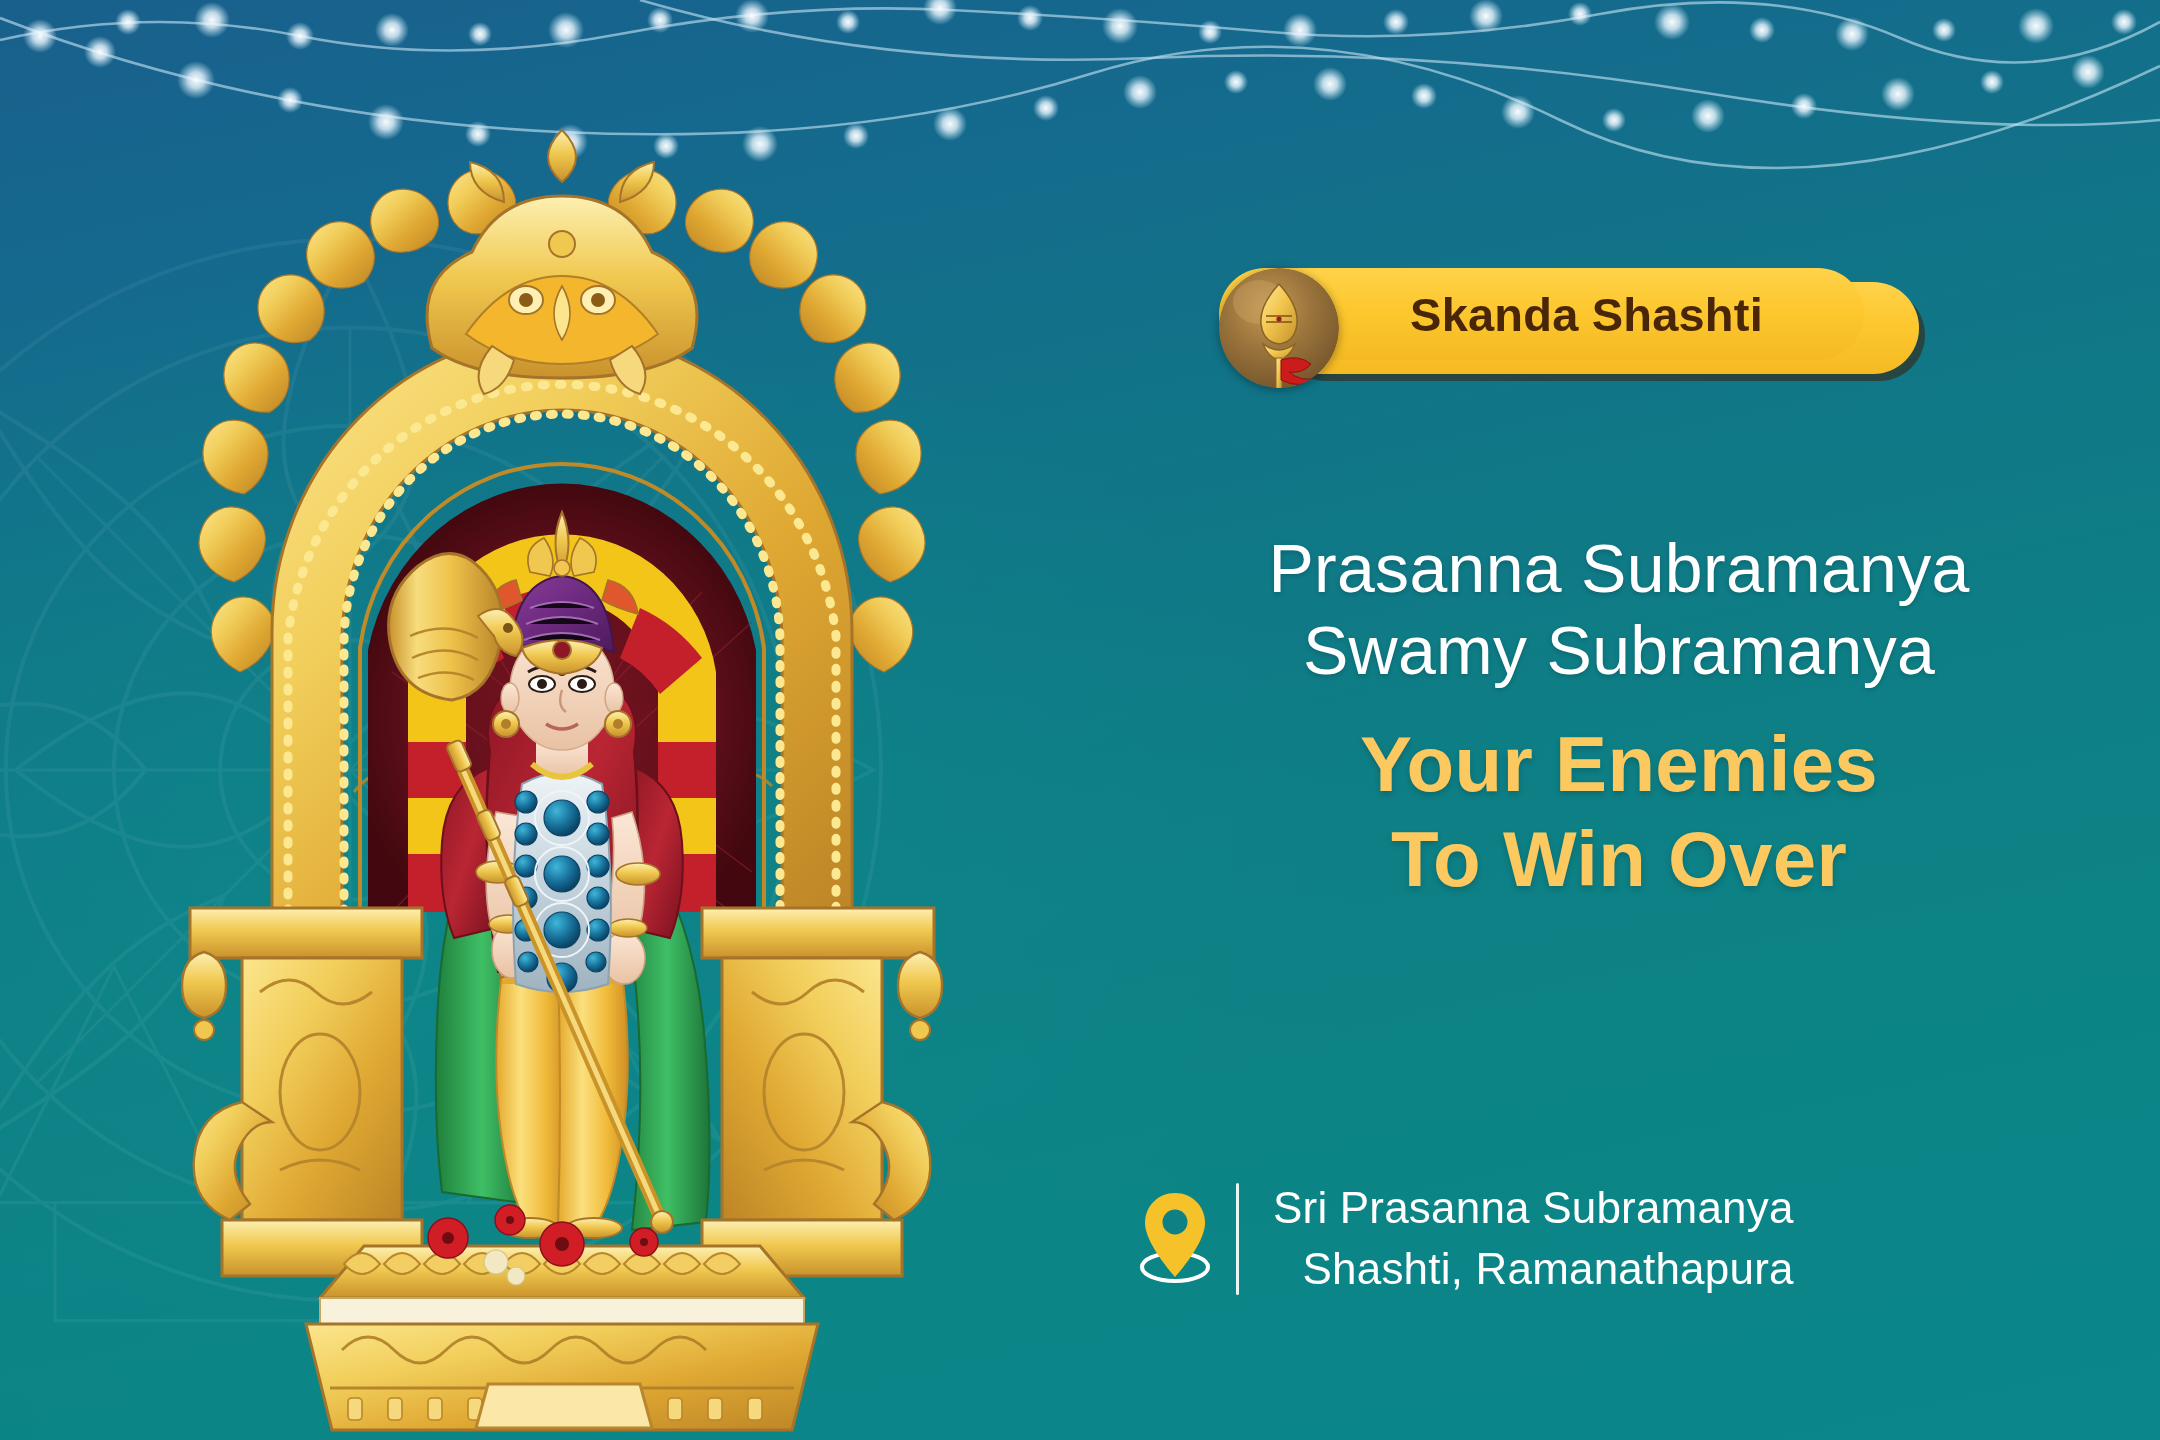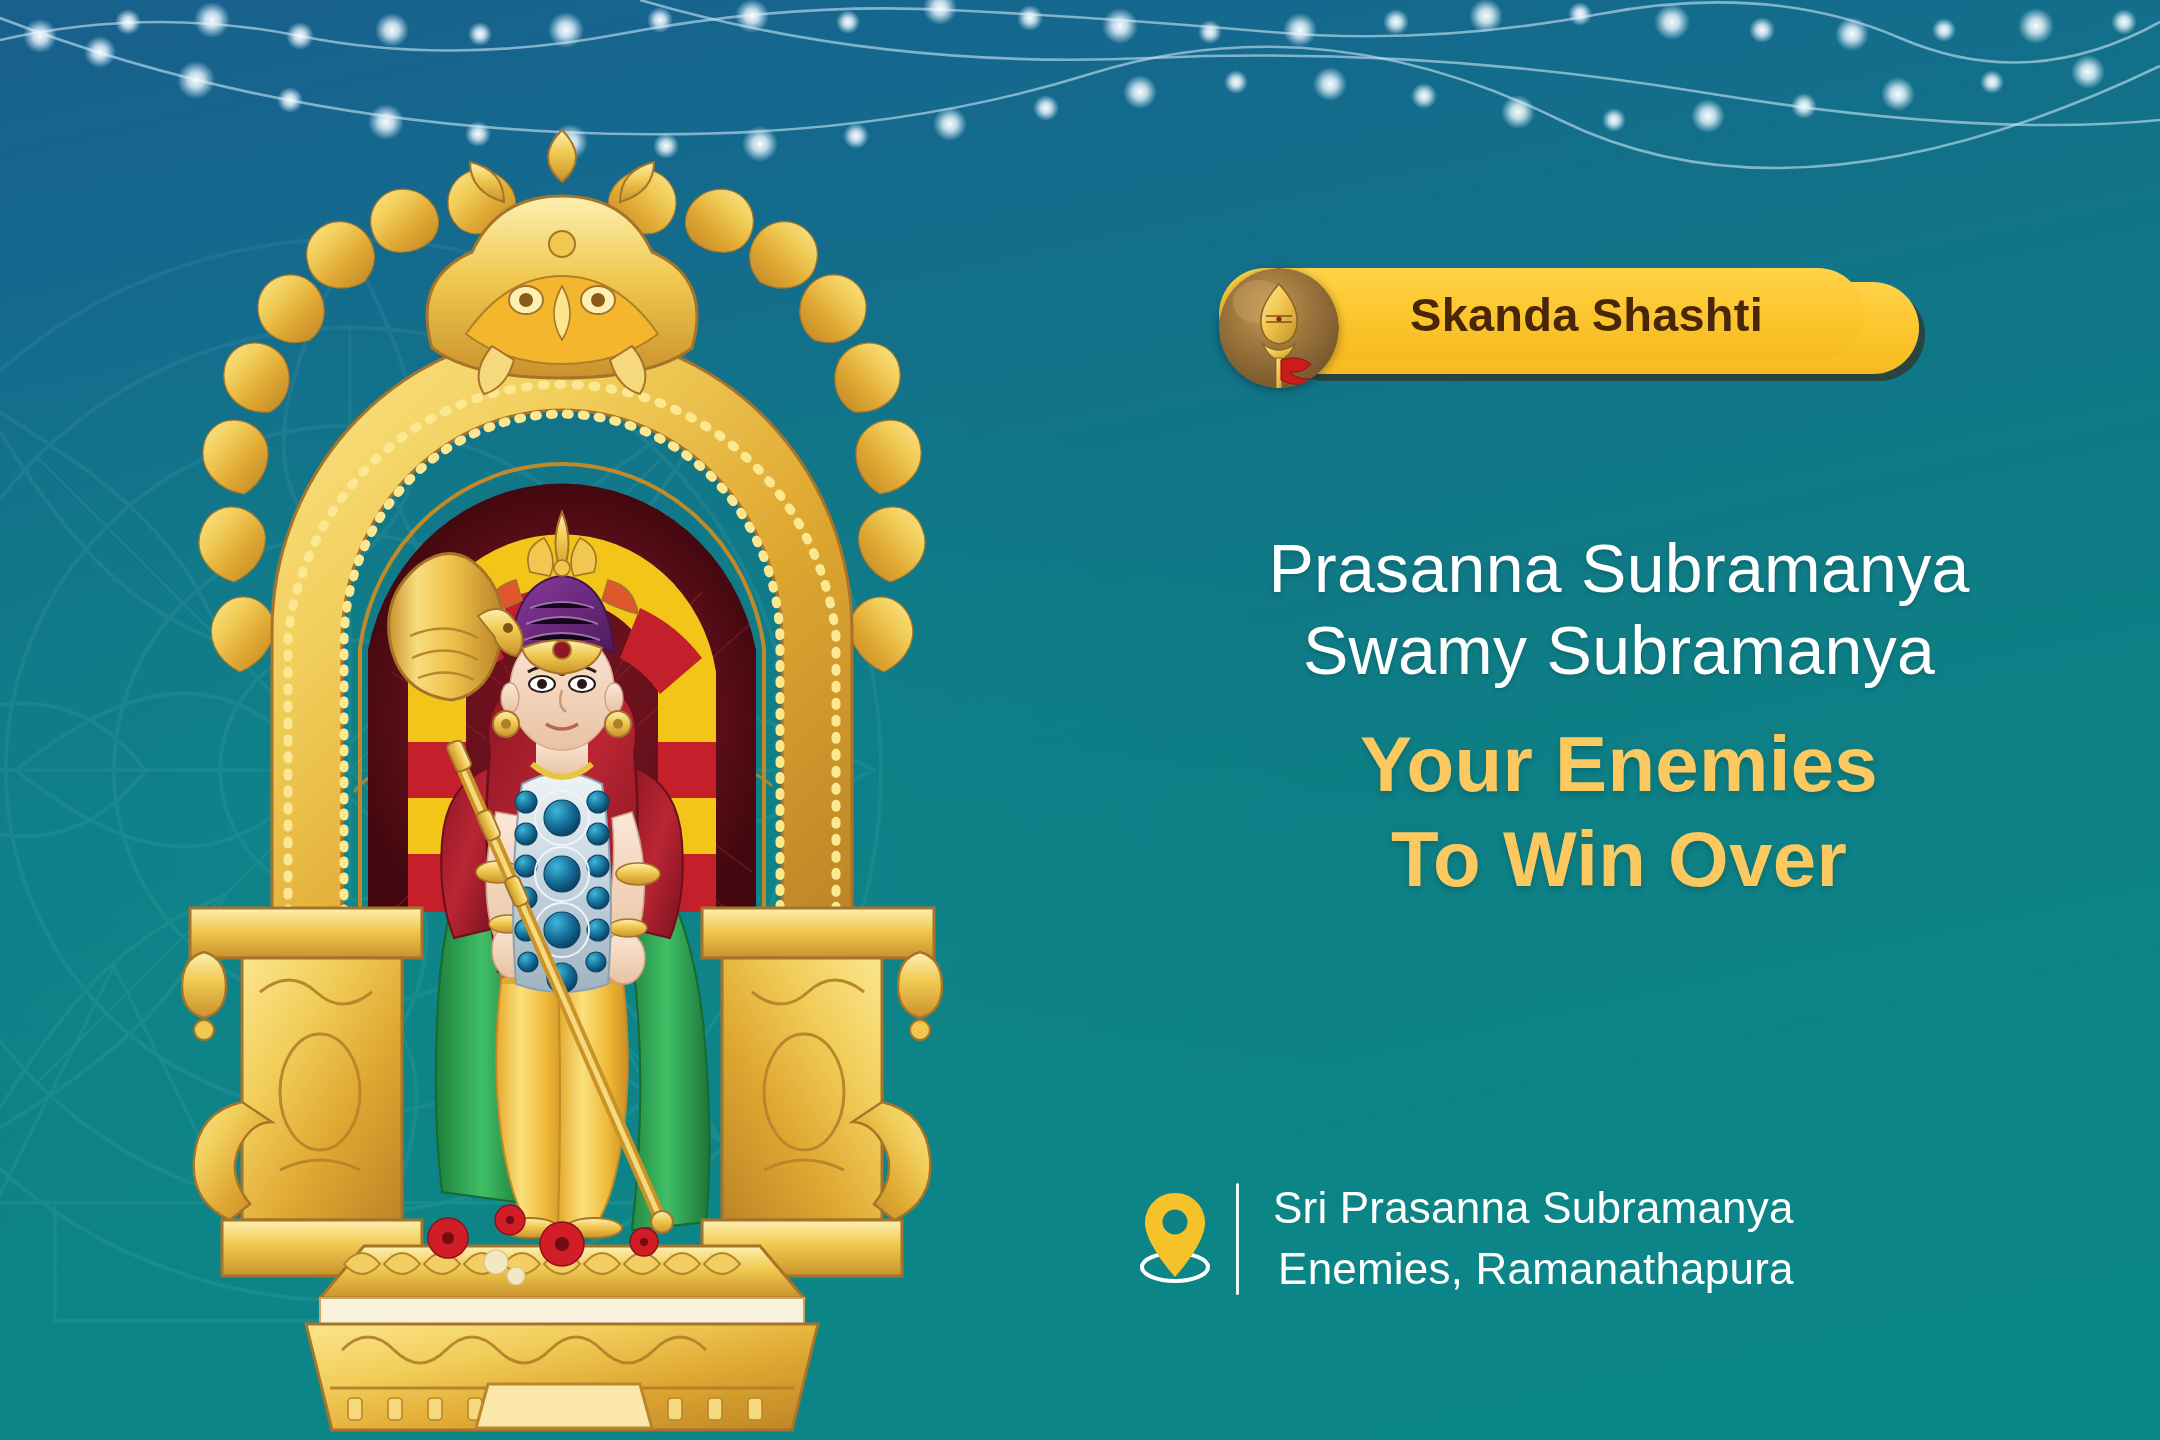"Enemies, Ramanathapura" div { text: Enemies -> Shashti }
